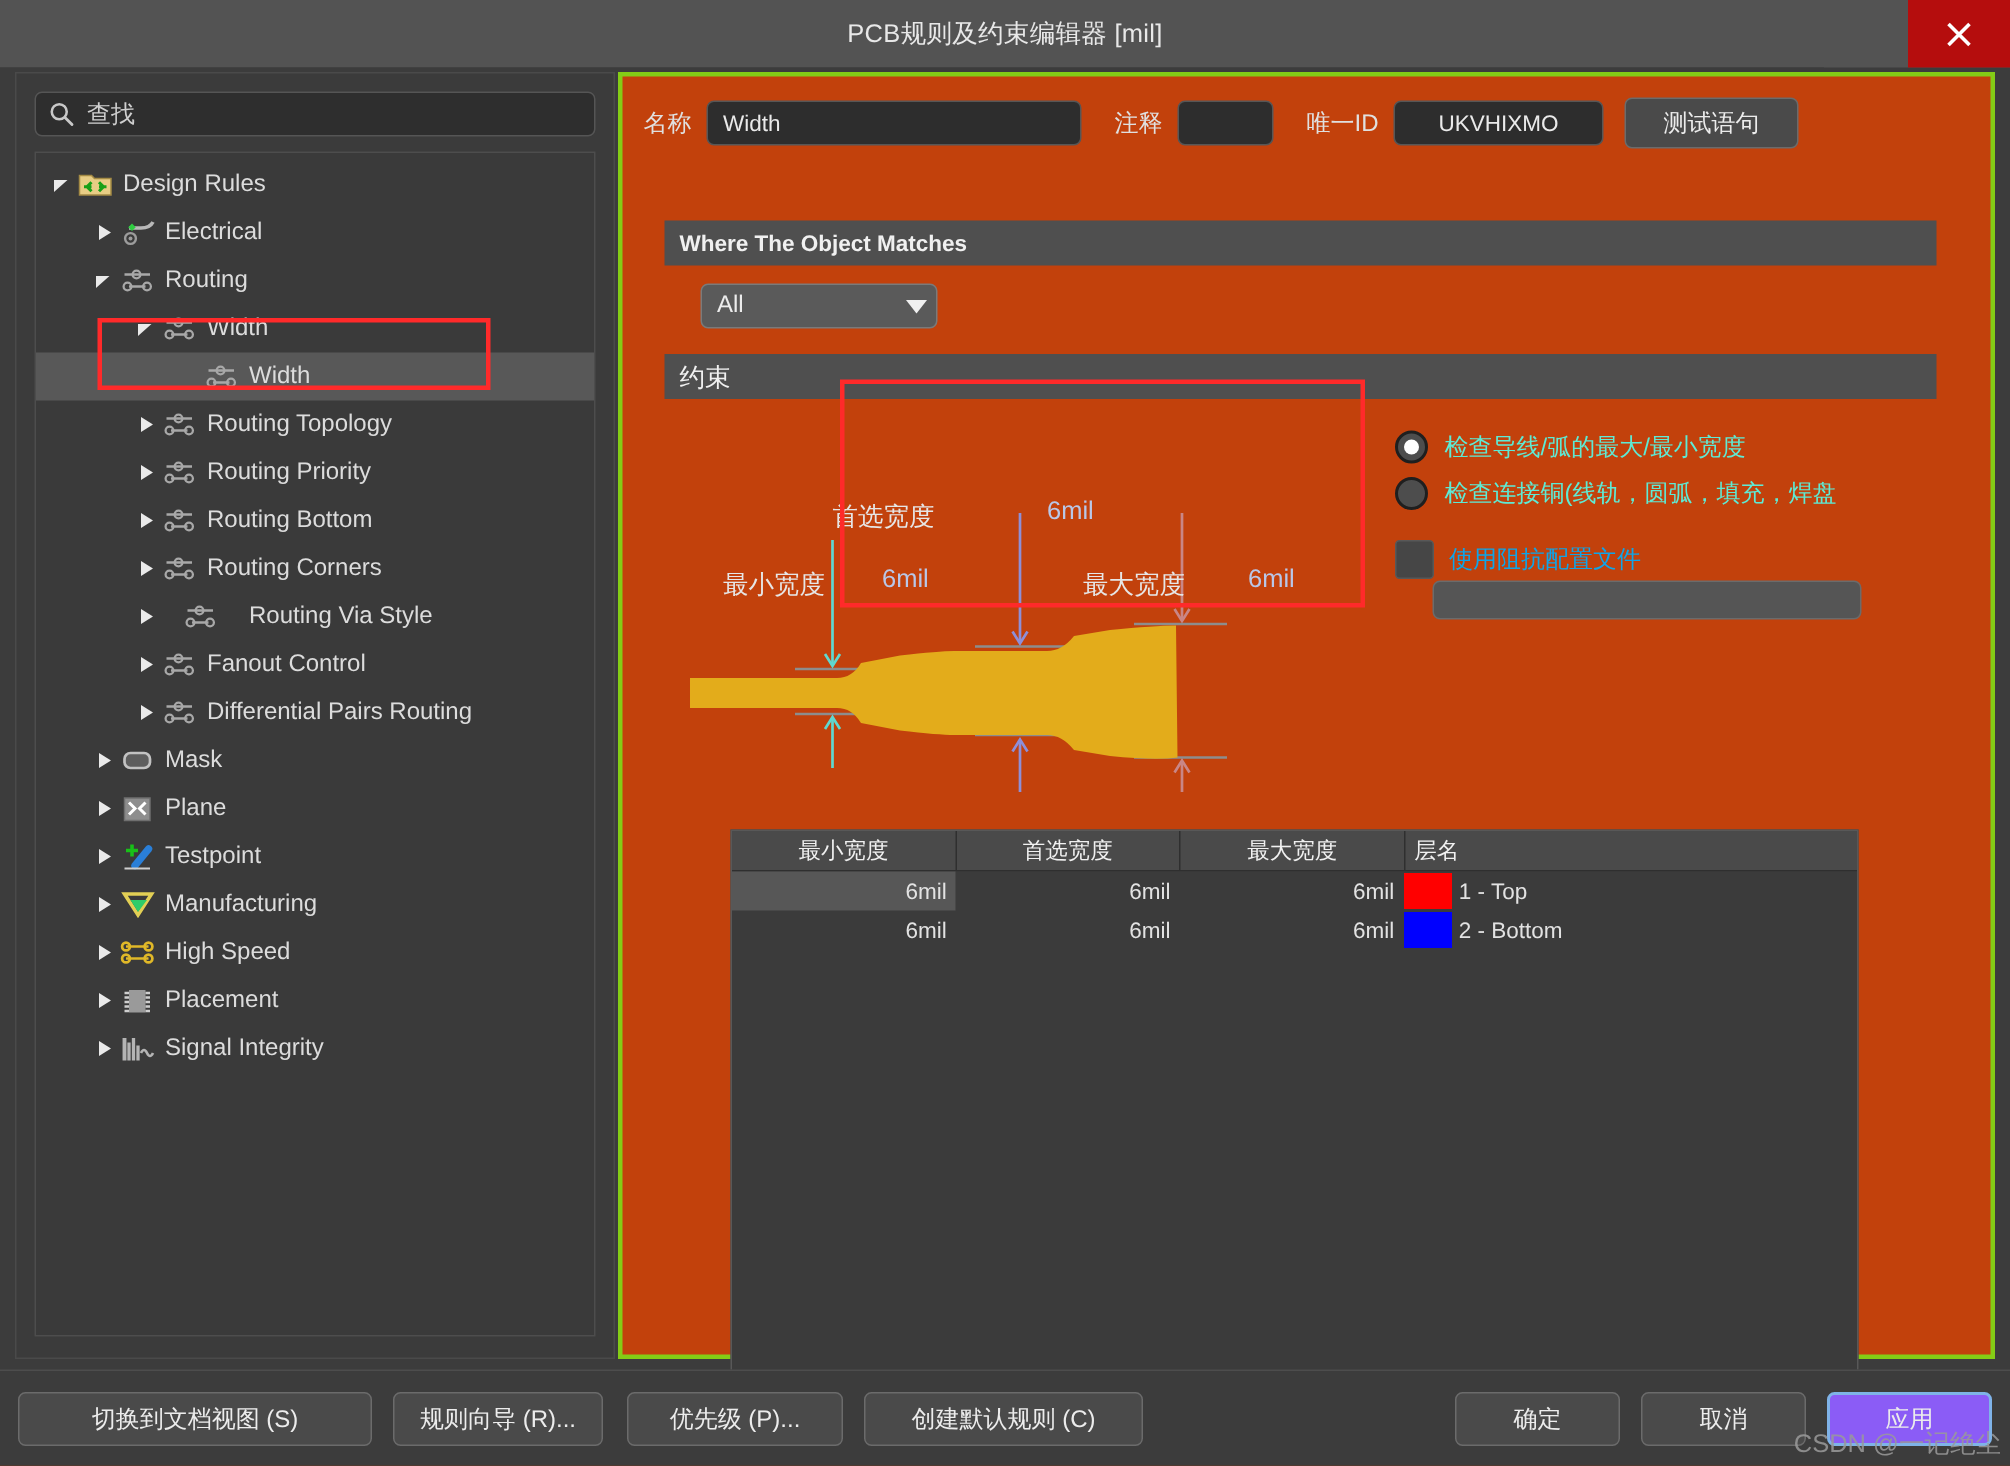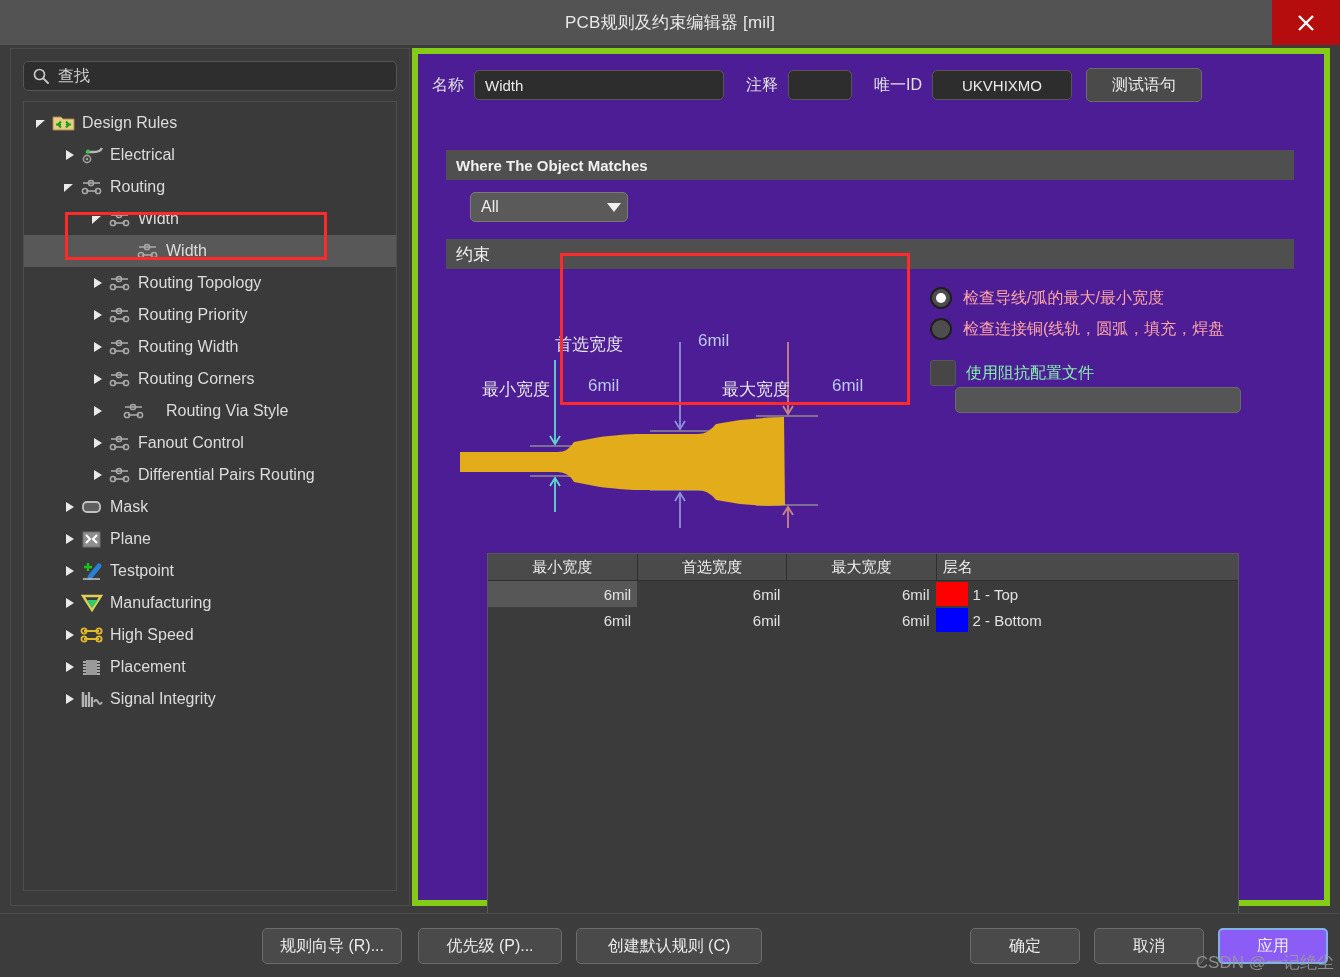"名称" .rightpane { background: #4c1d95 -> #c2410c; border: 6px solid #84cc16 -> 3px solid #84cc16 }
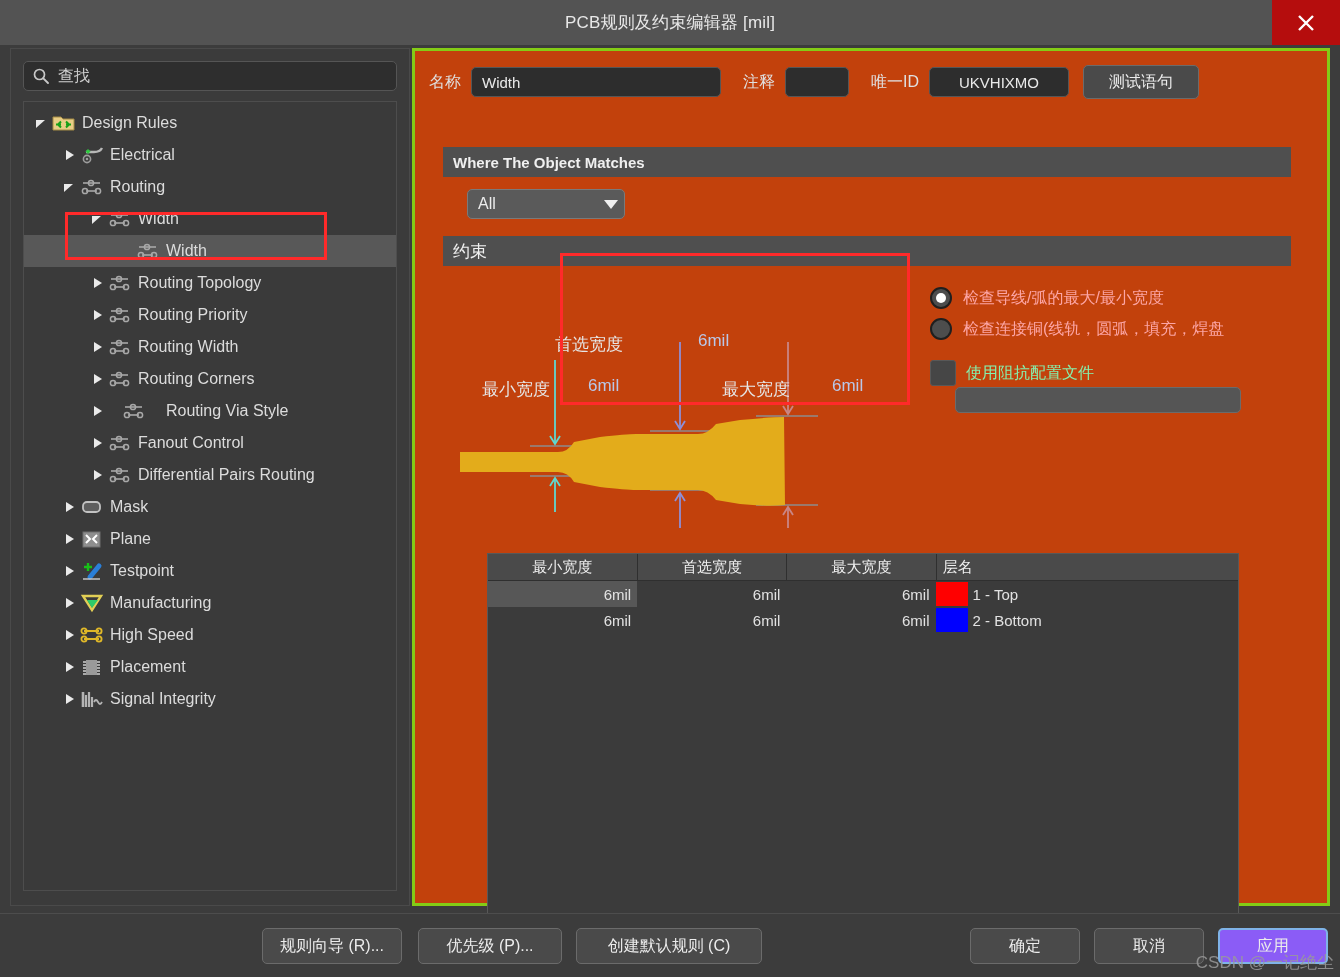"检查导线/弧的最大/最小宽度" .radlbl { color: #fca5a5 -> #5eead4 }
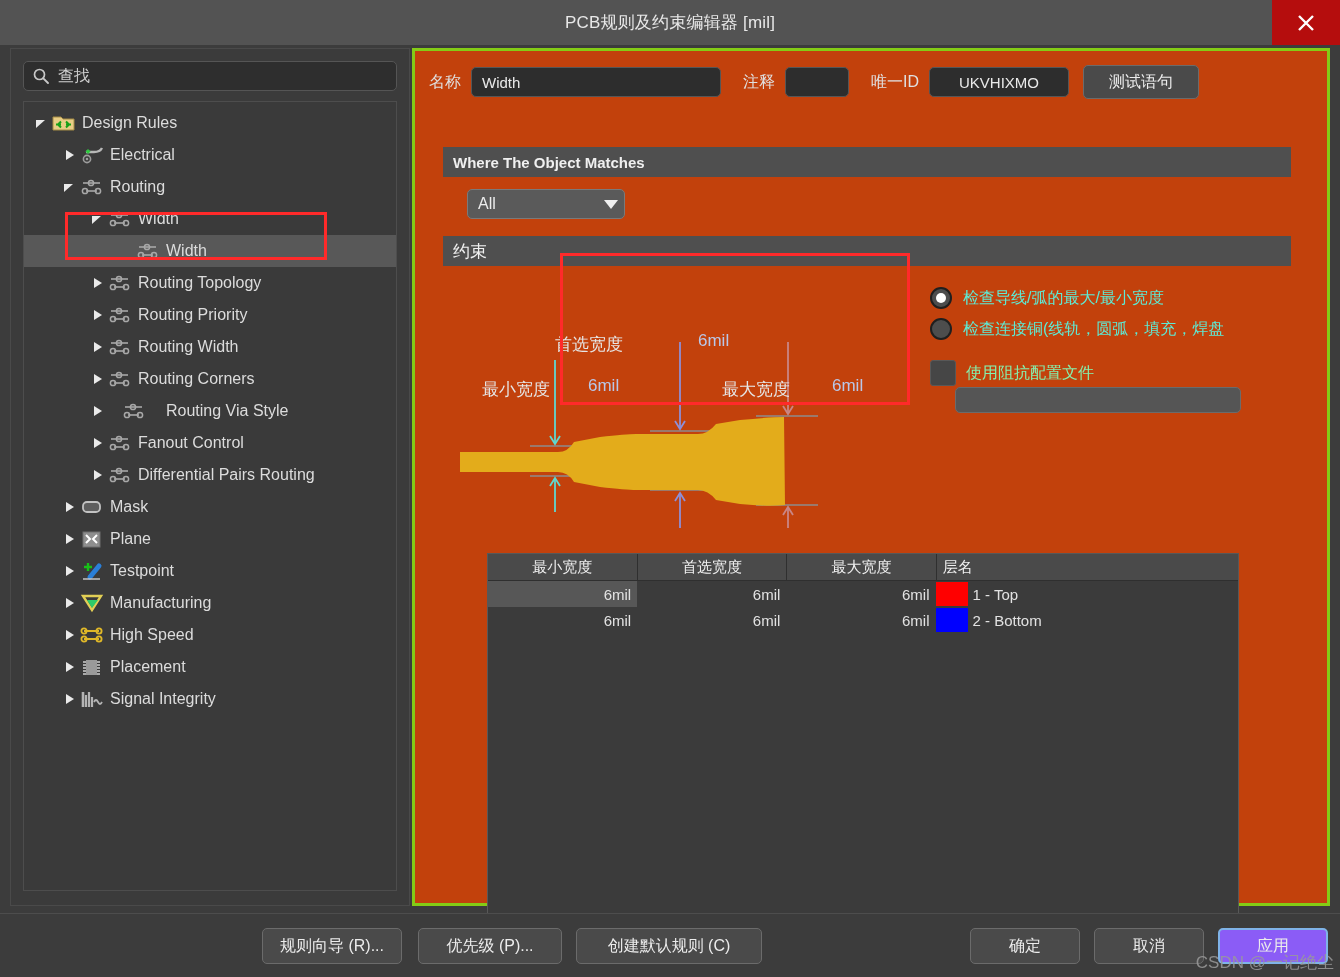"Routing Width" span.lbl { text: Width -> Bottom }
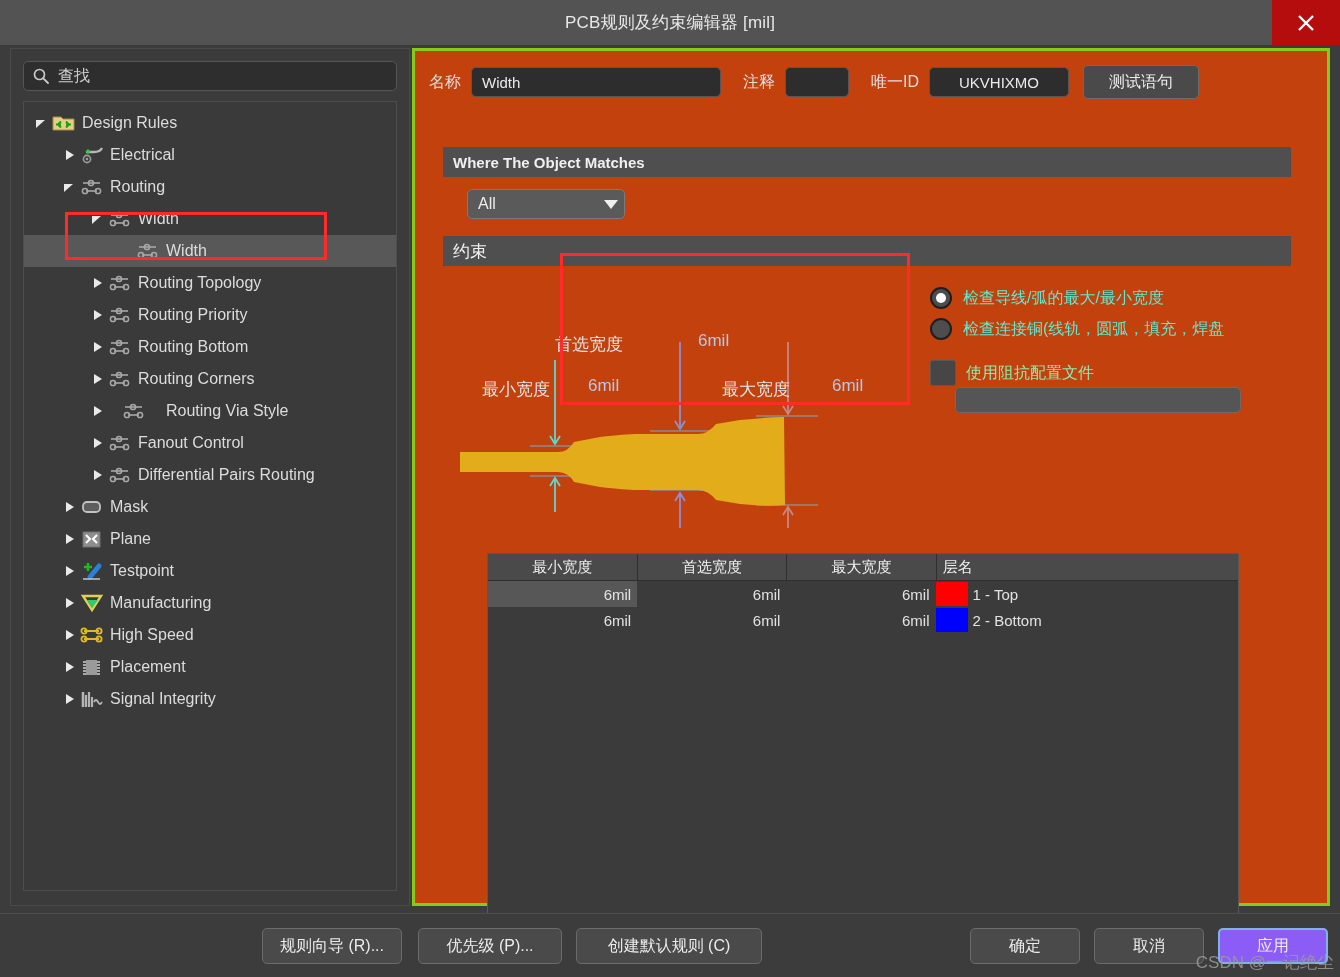"使用阻抗配置文件" .chklbl { color: #86efac -> #0ea5e9 }
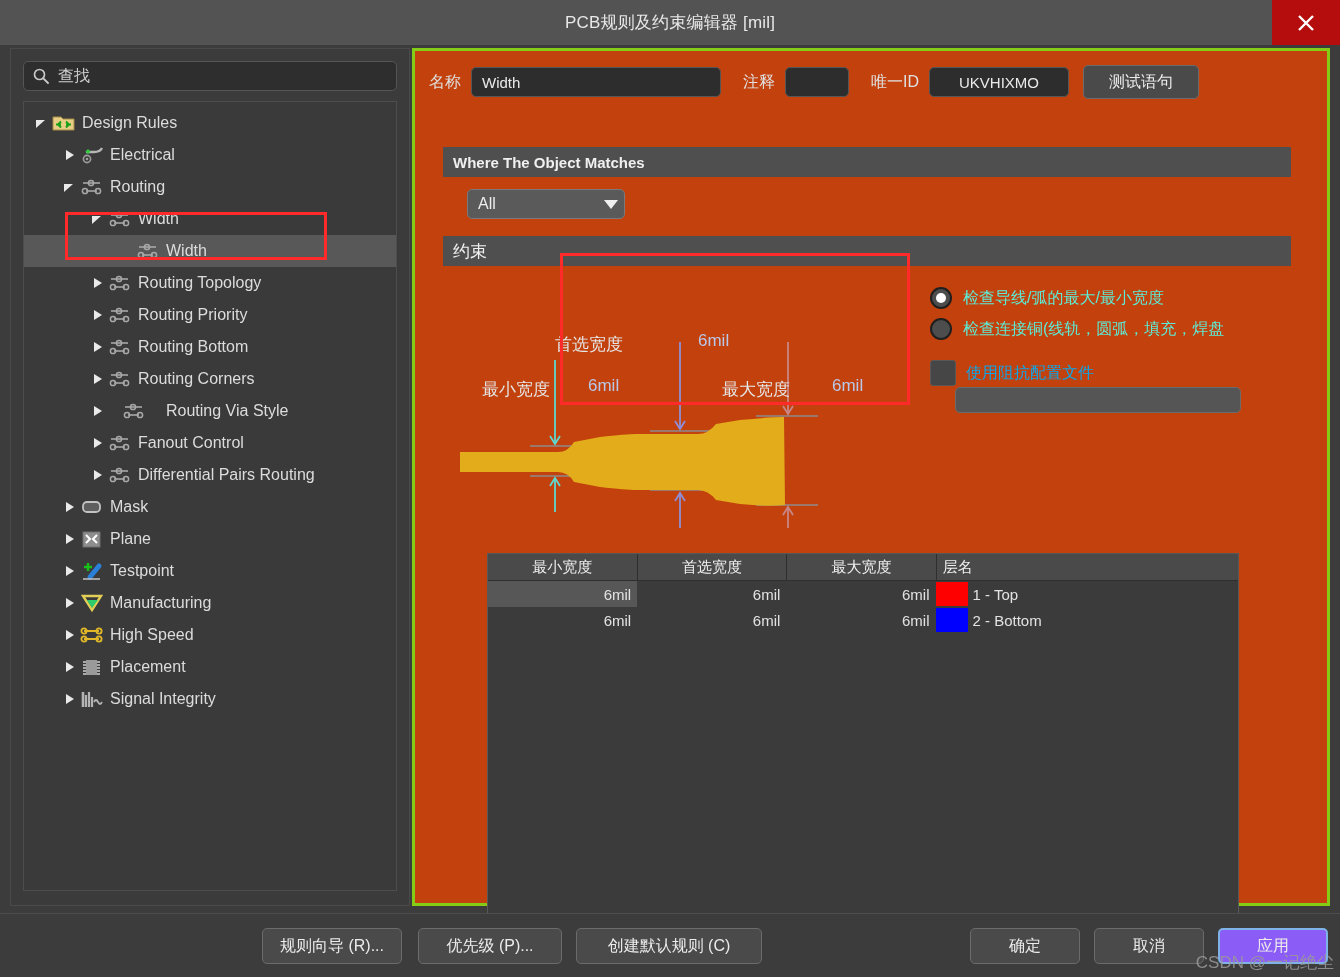"切换到文档视图 (S)" div.btn { html: none -> <div>切换到文档视图 (S)</div> }
